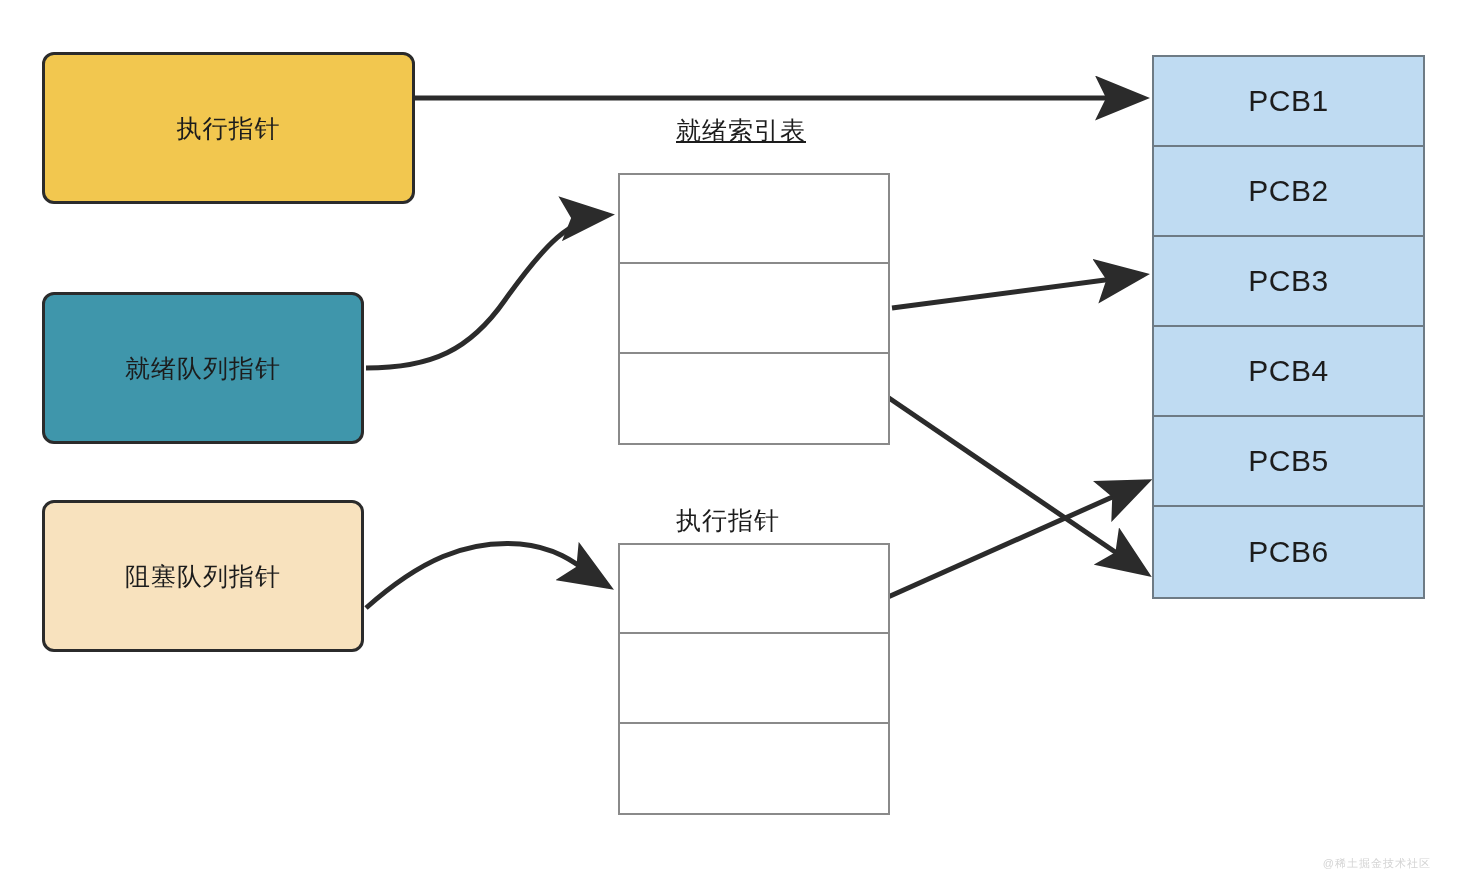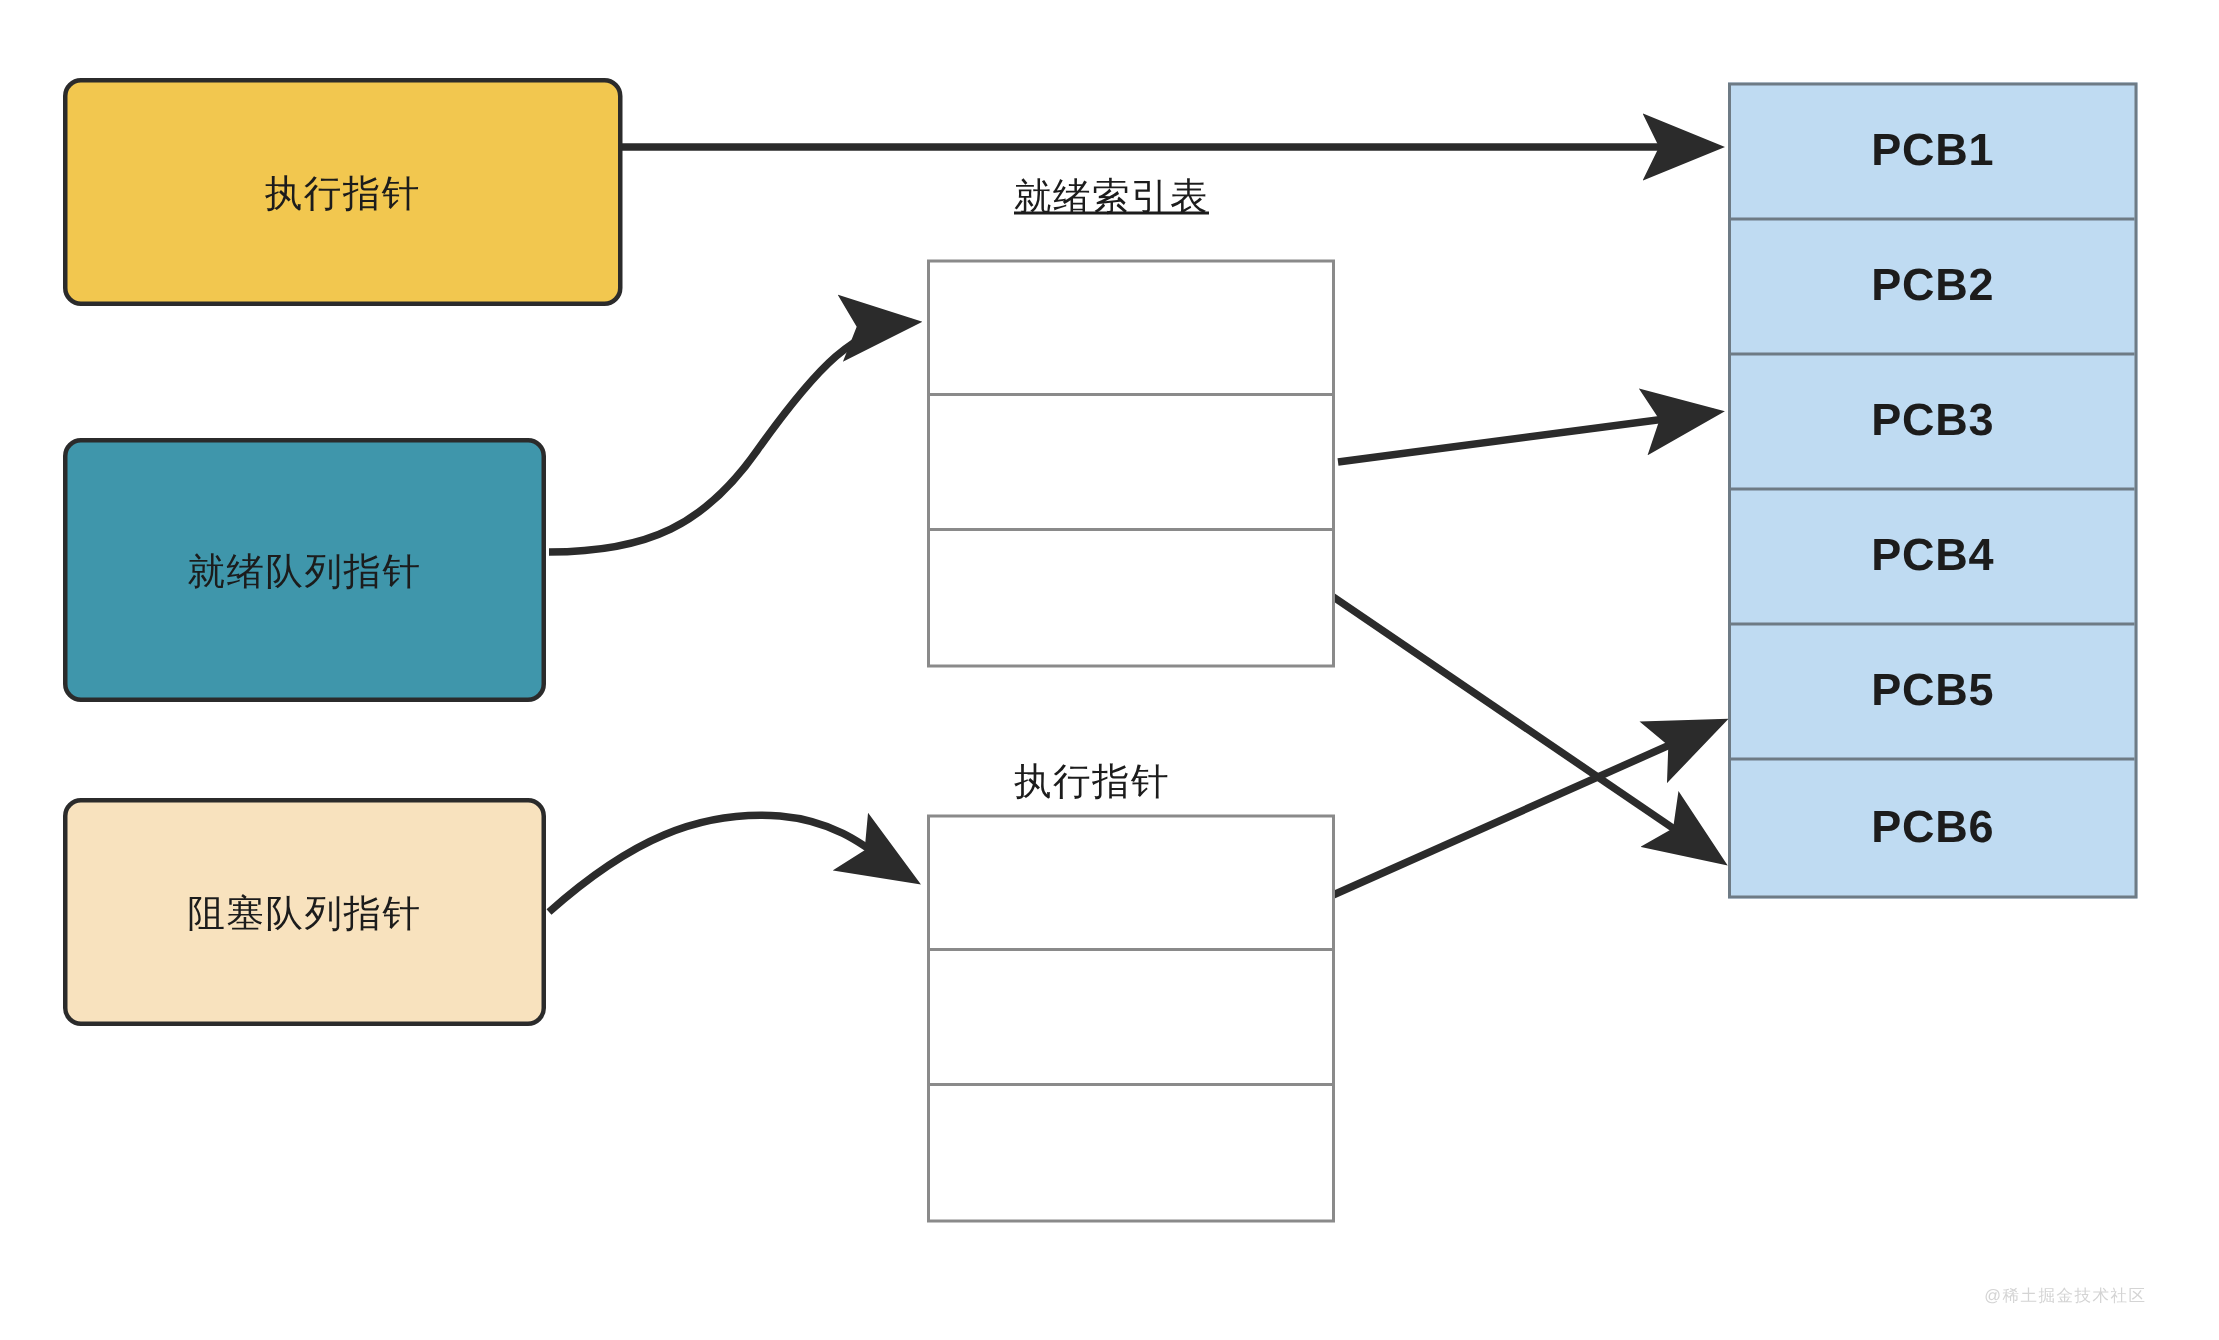"PCB1" #pcb-column { font-weight: bold -> none }
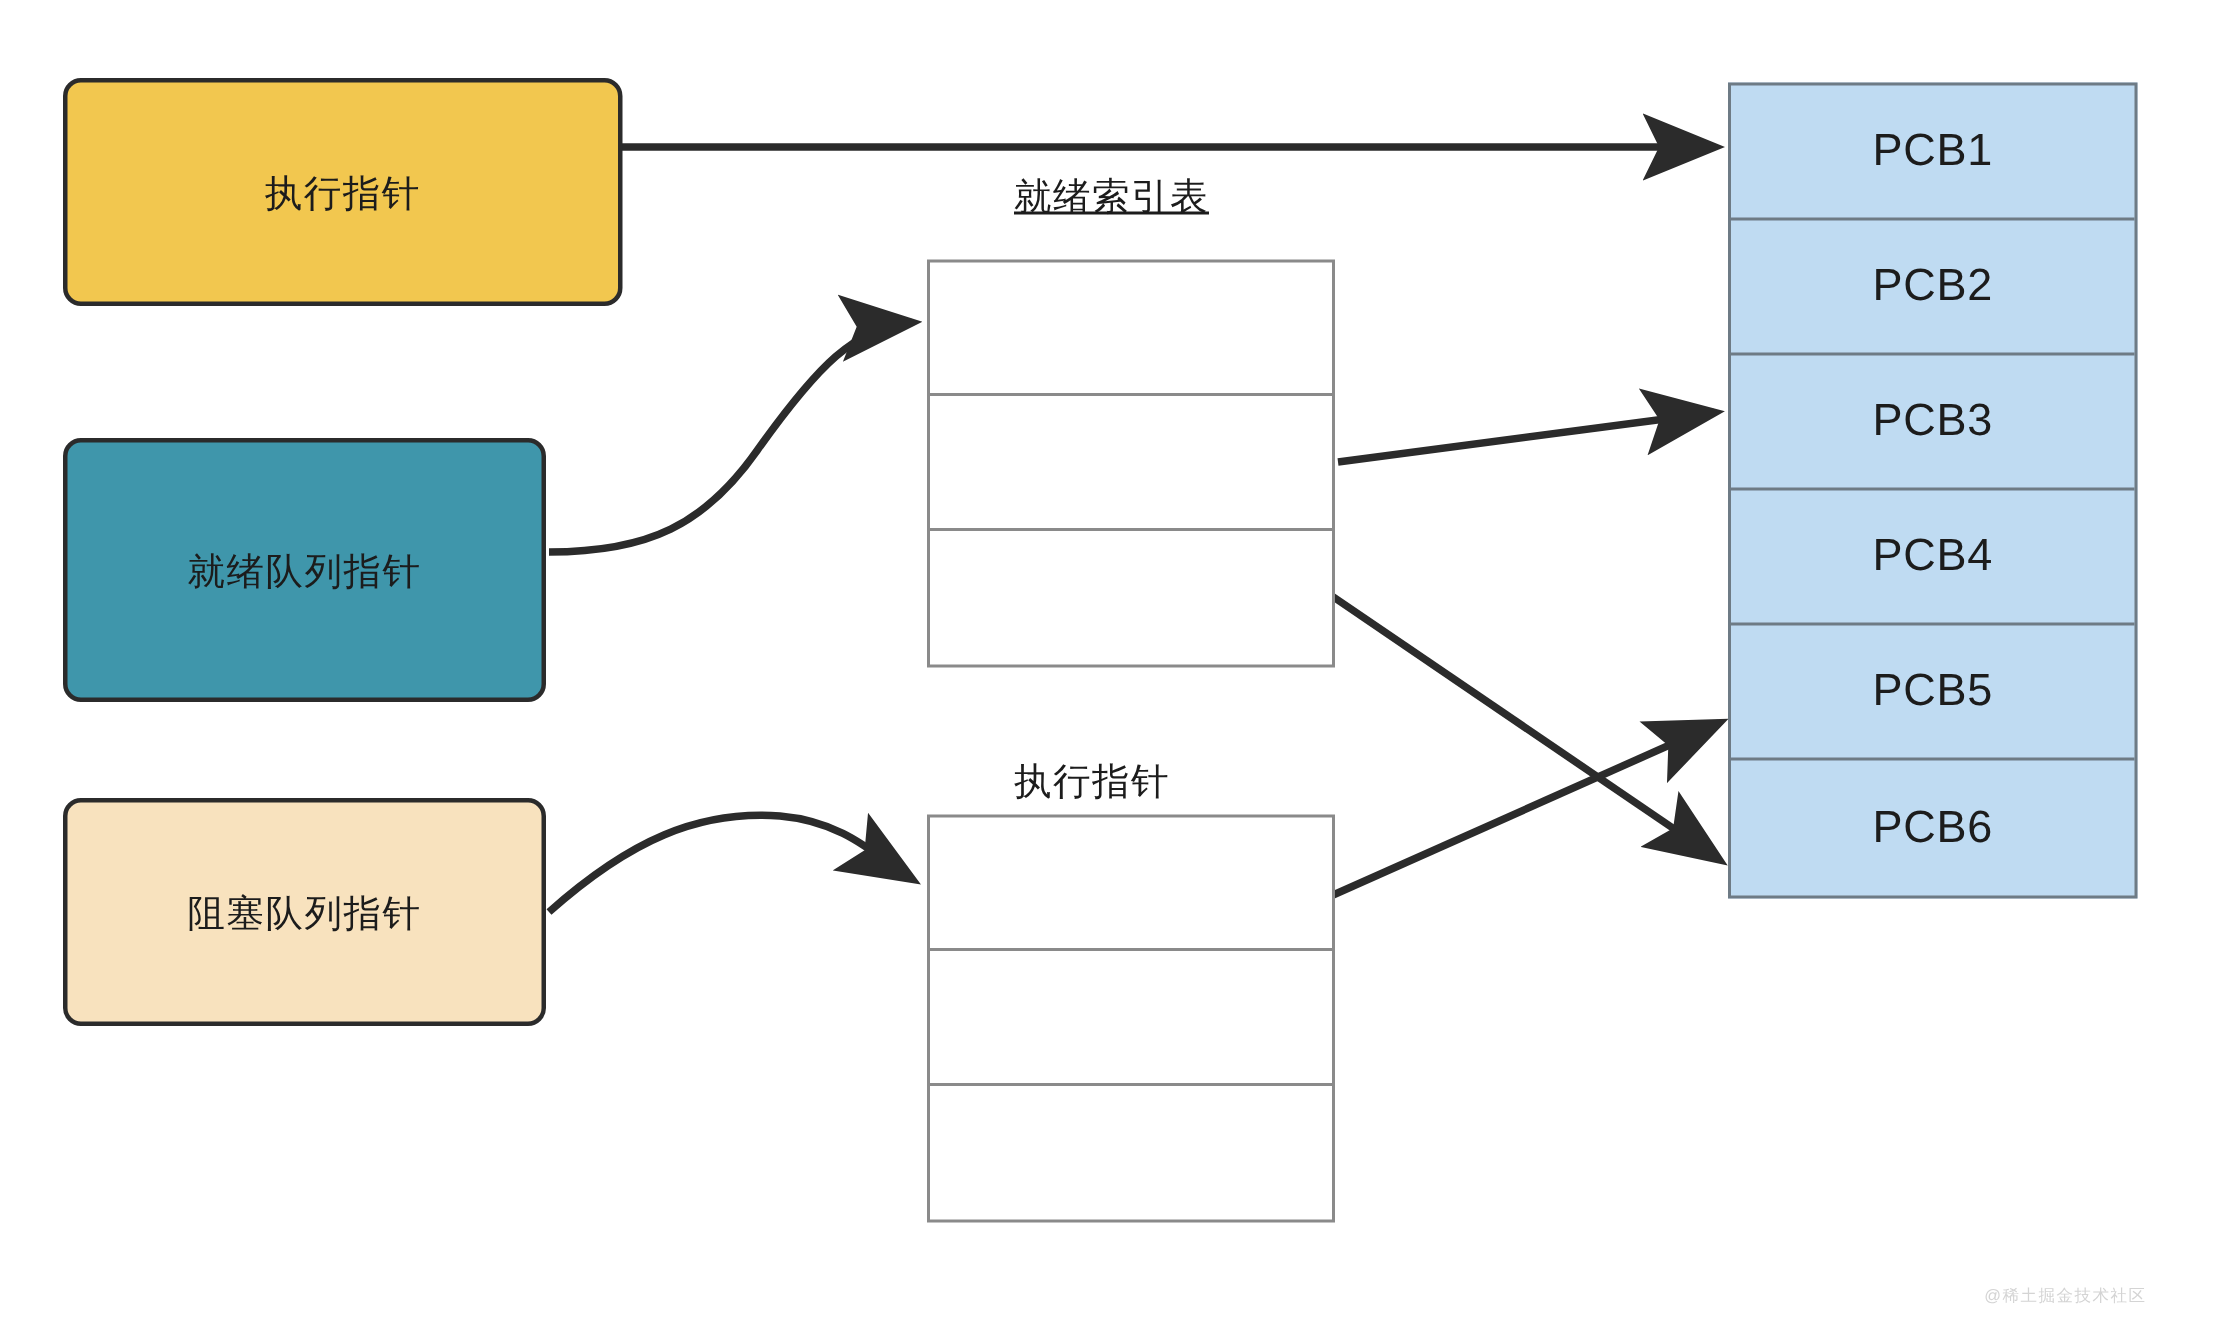"就绪队列指针" #ptr-ready { height: 176px -> 152px }
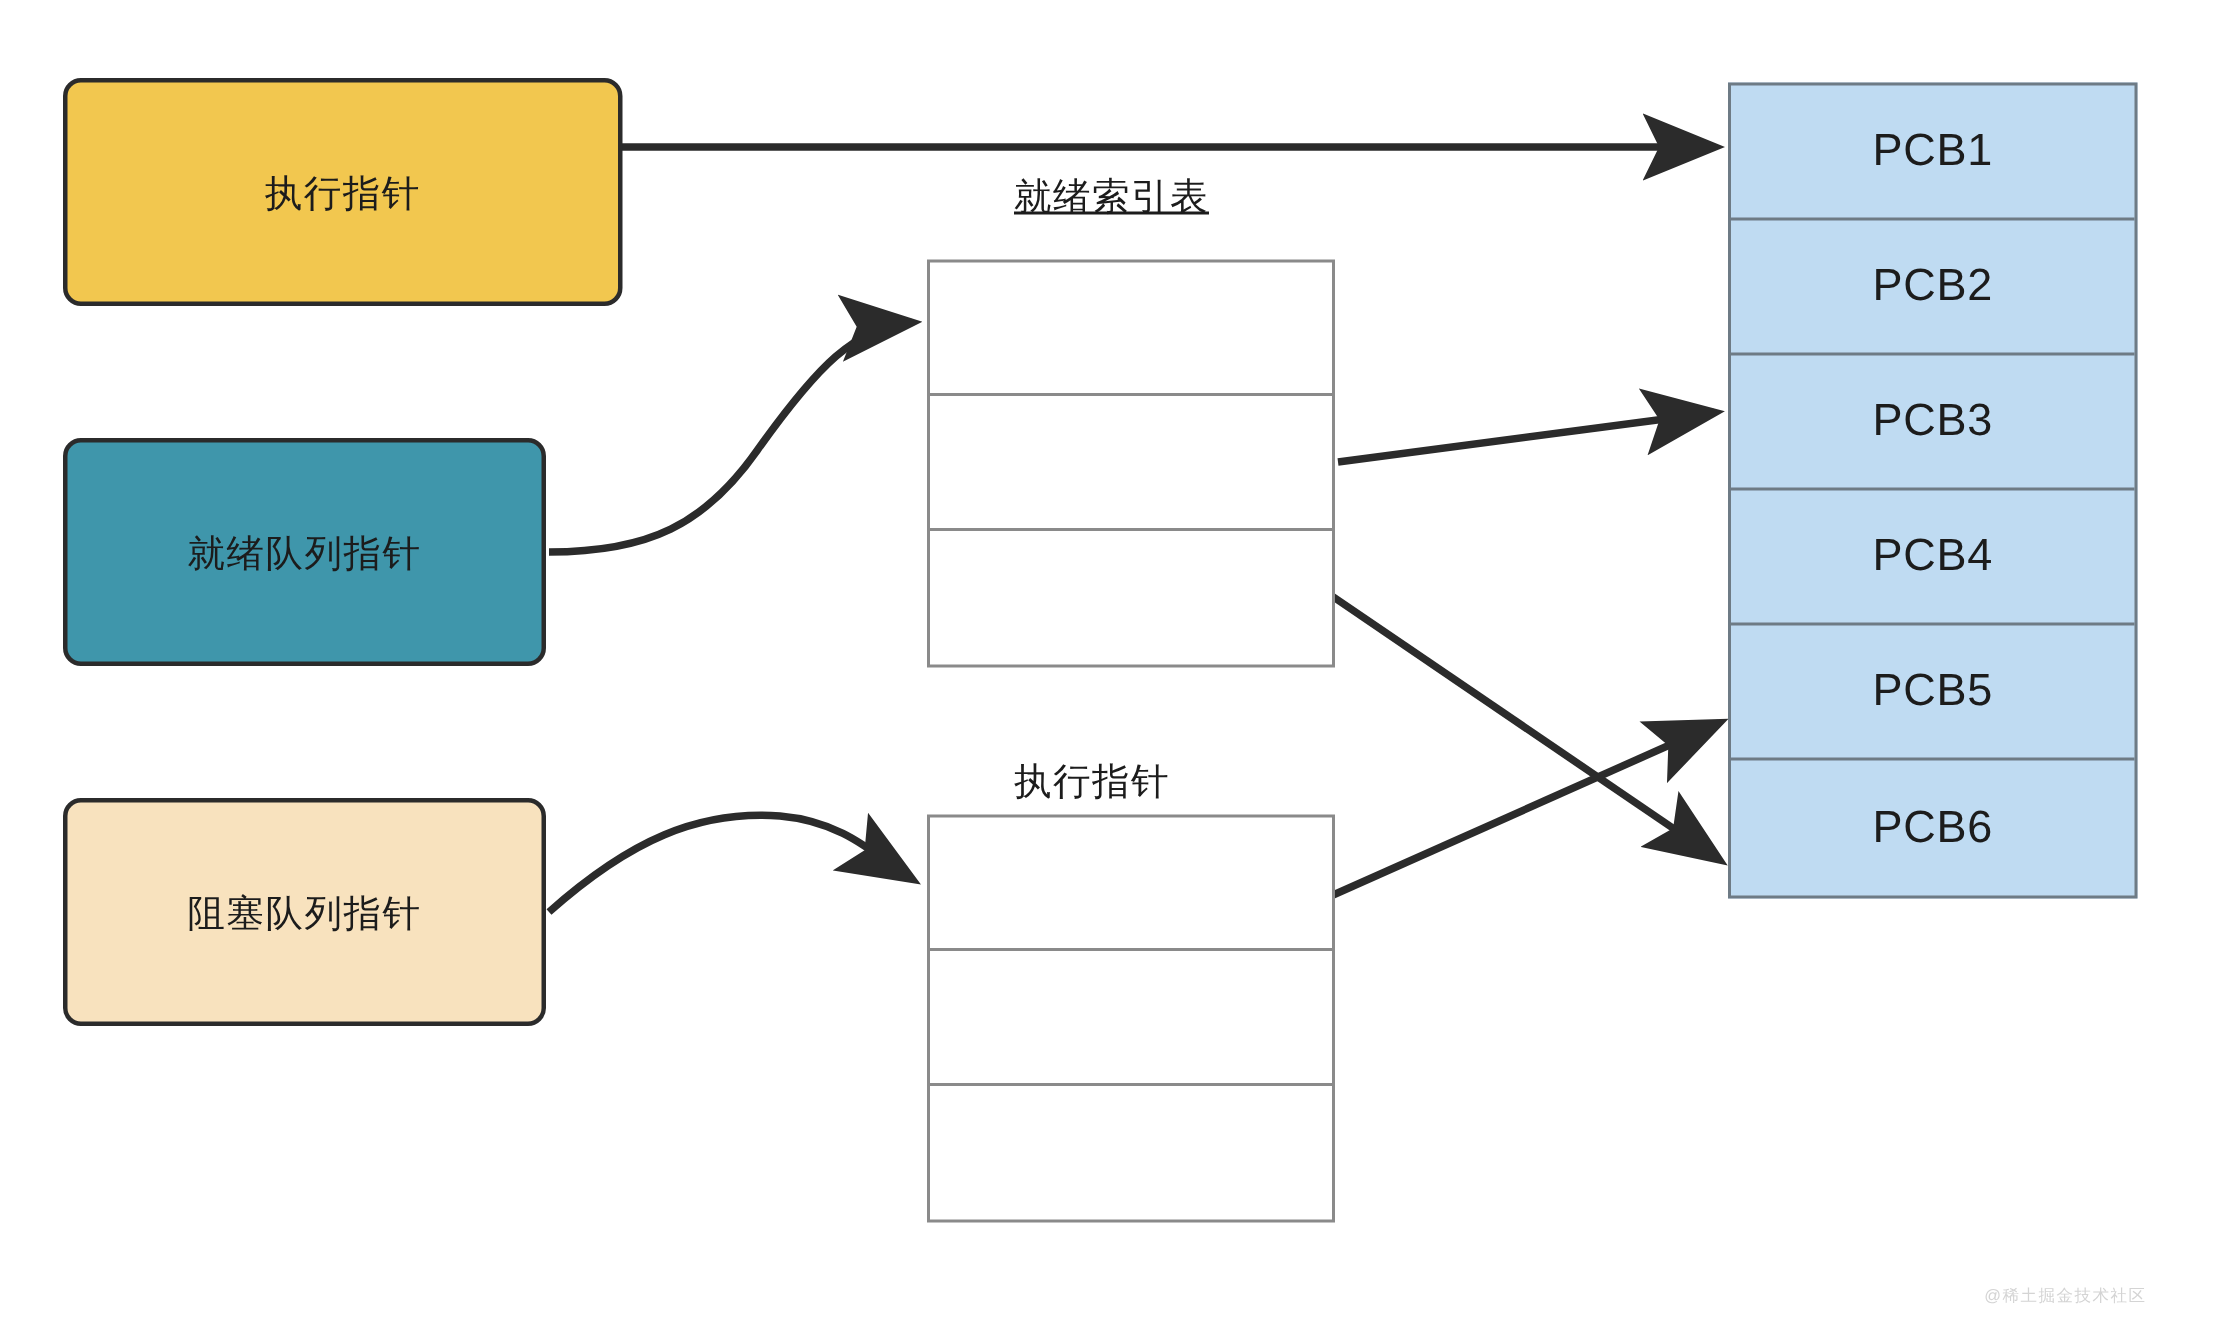"阻塞队列指针" #ptr-block { top: 532px -> 500px }
